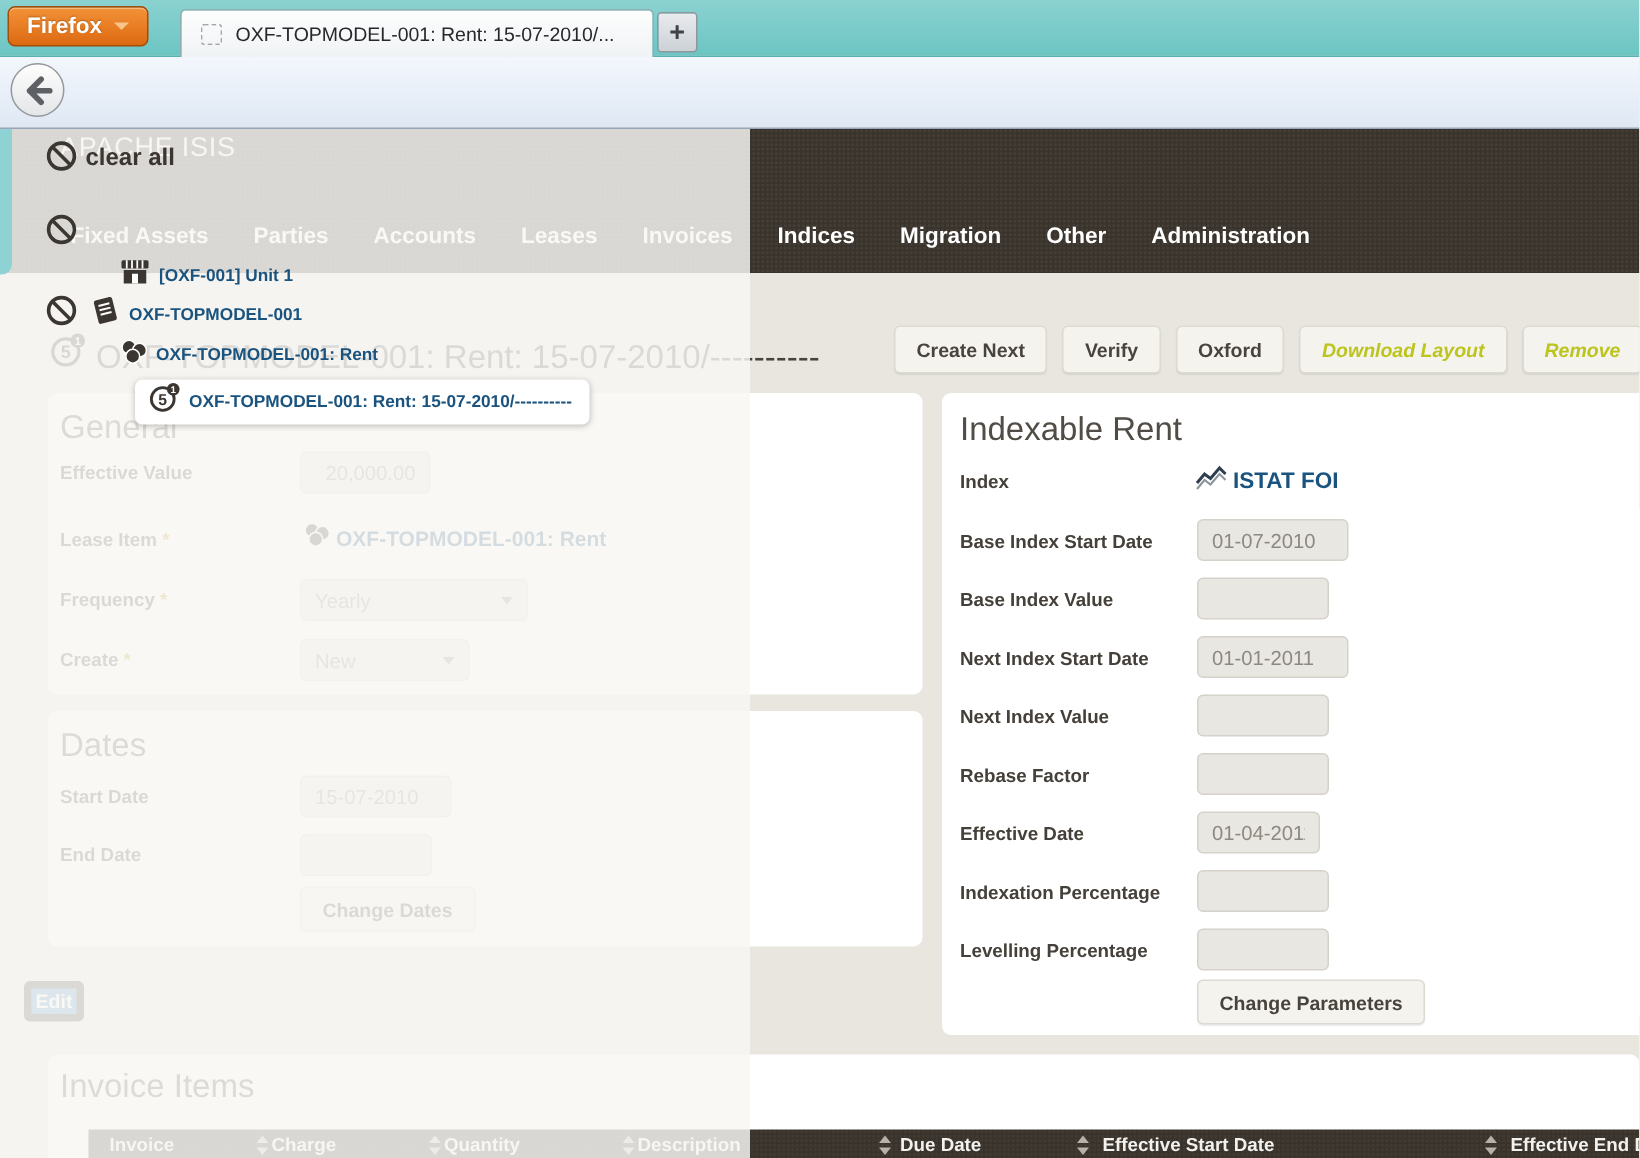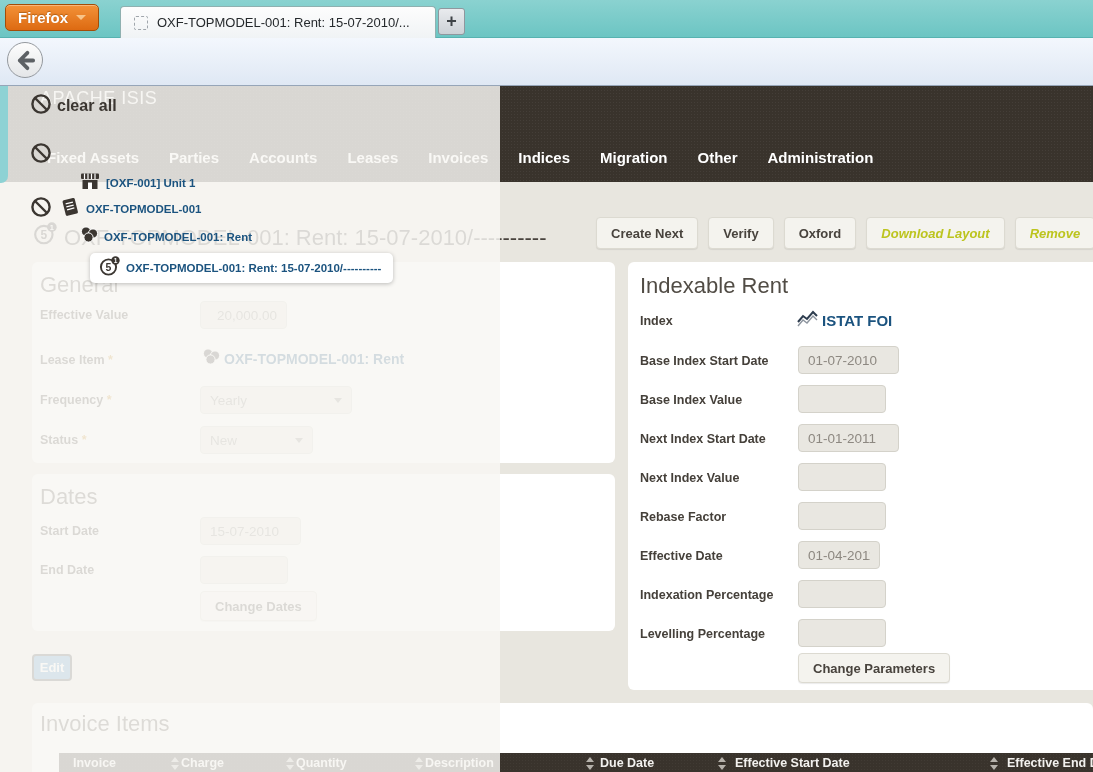"Status" span { text: Status -> Create }
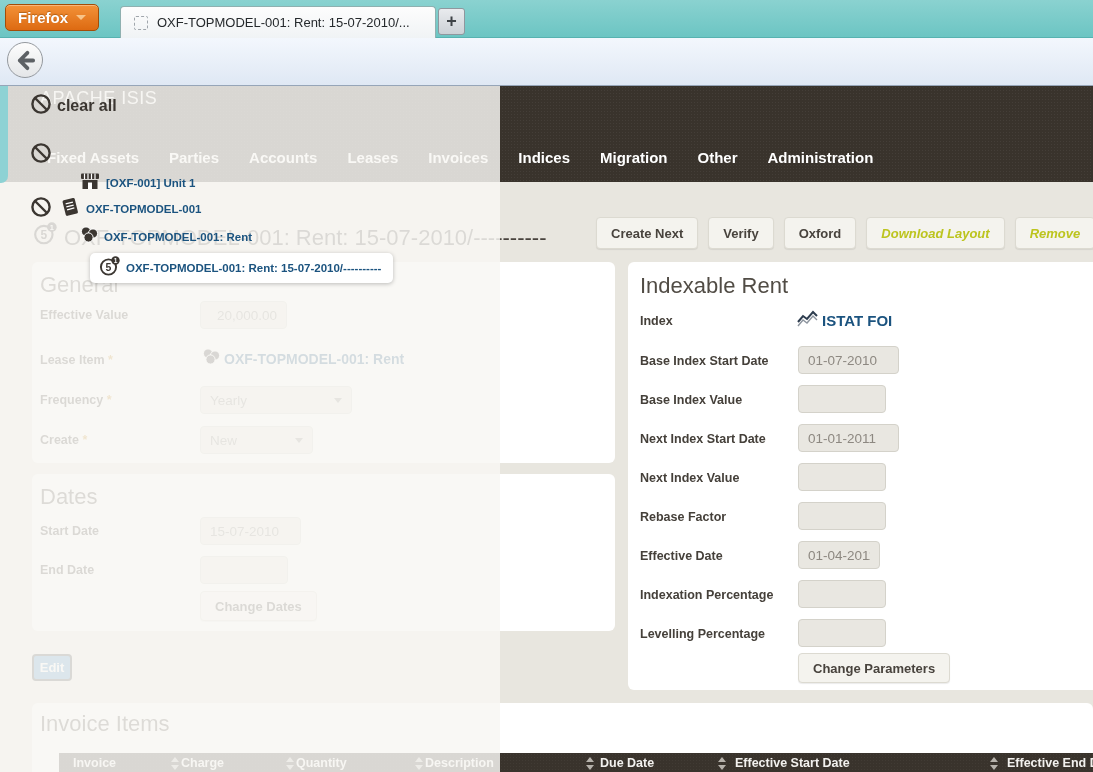"Edit" .edit-btn { border: 2px solid #404040 -> 5px solid #404040; left: 32px -> 16px }
